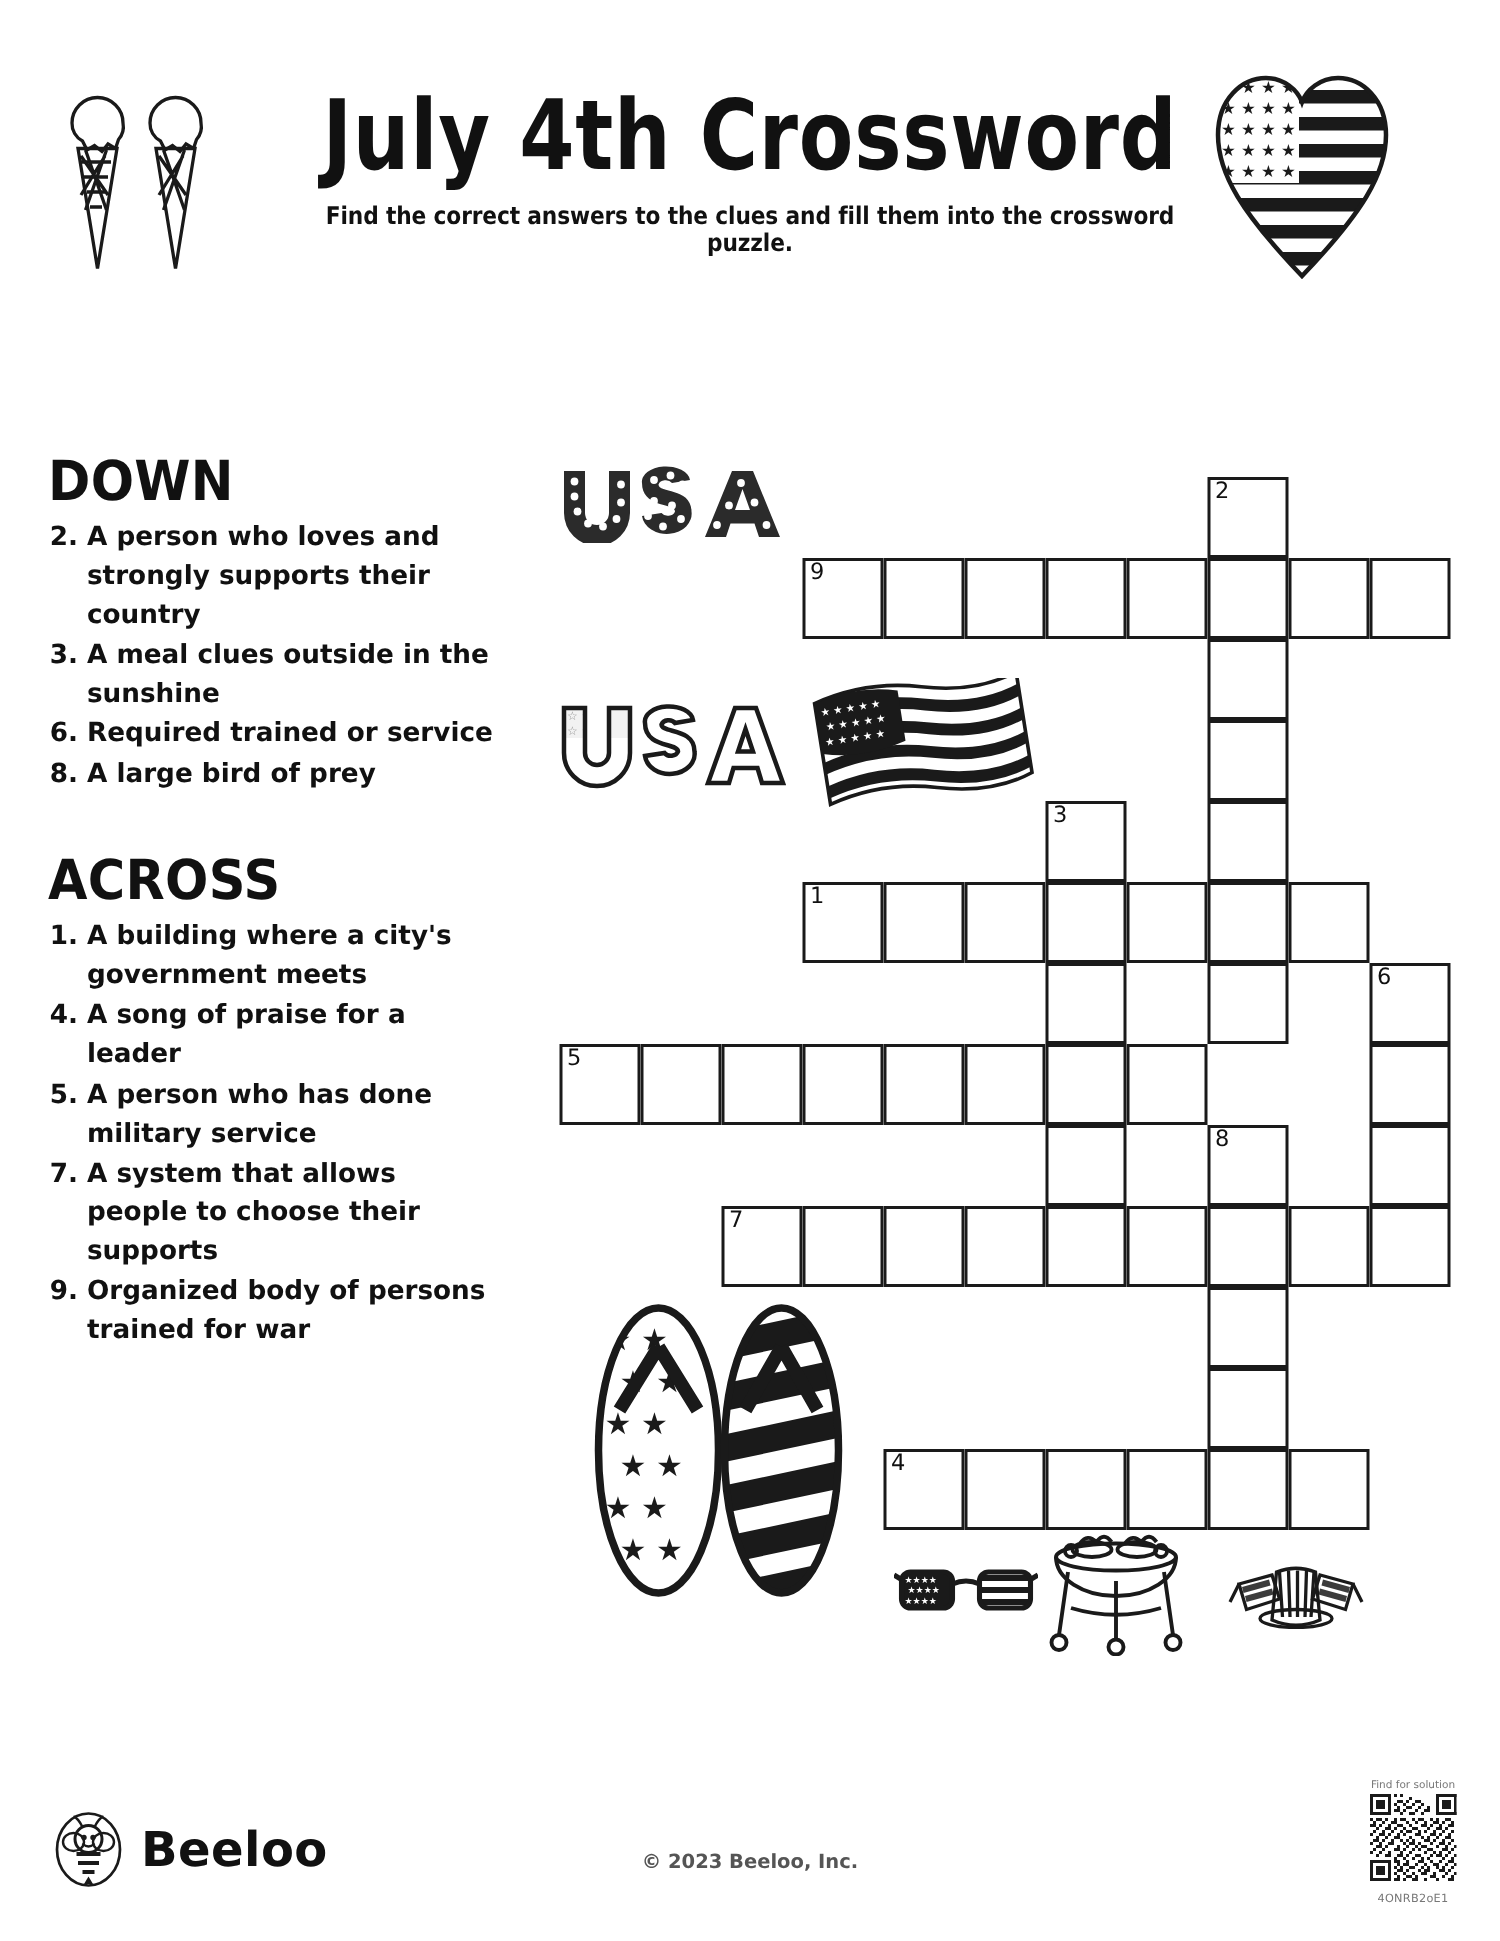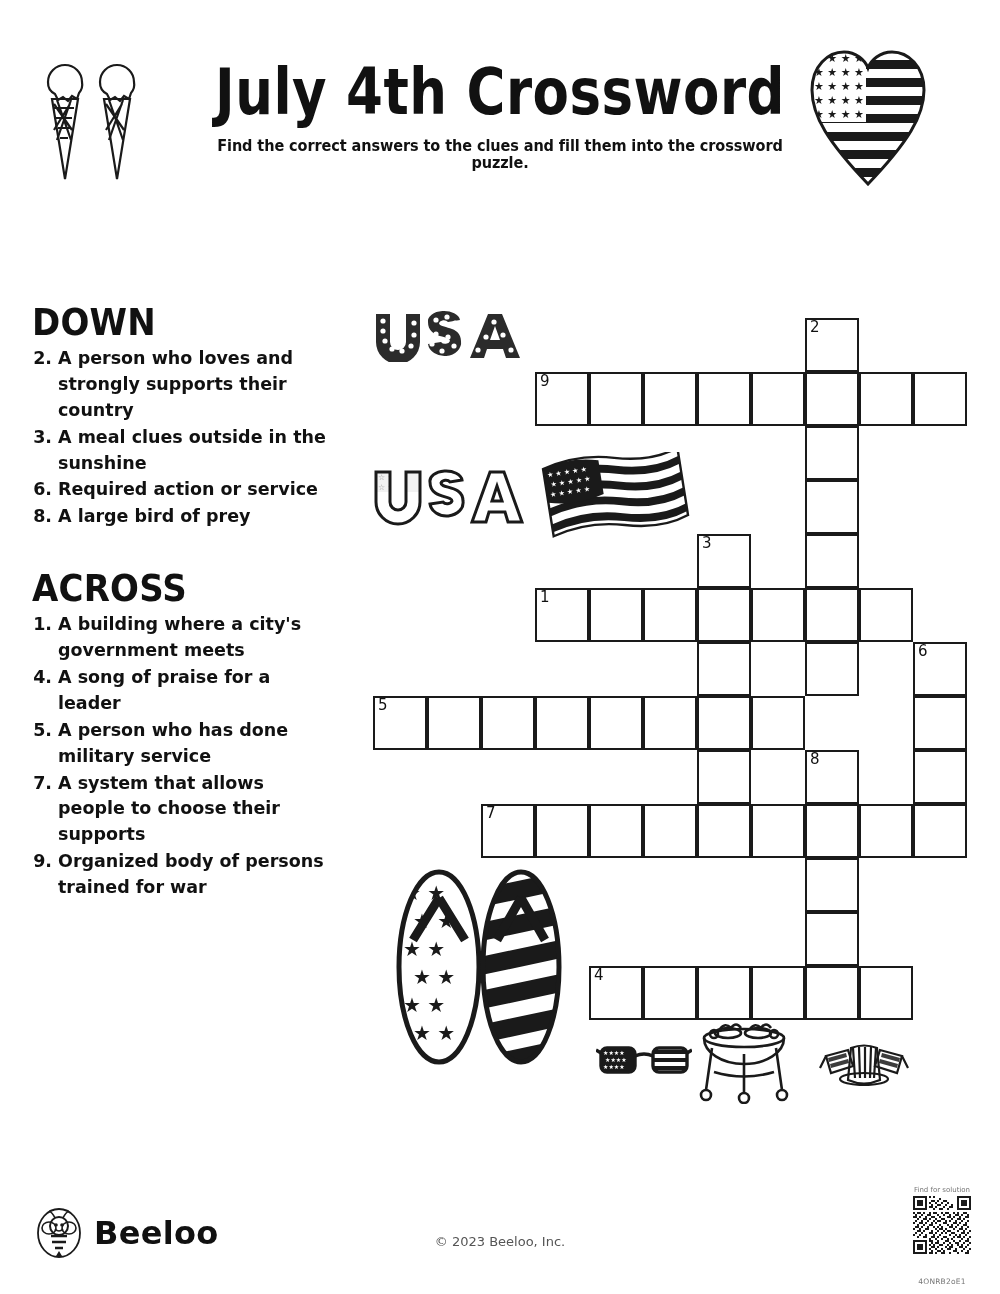"Required action or service" span.clue-text { text: action -> trained }
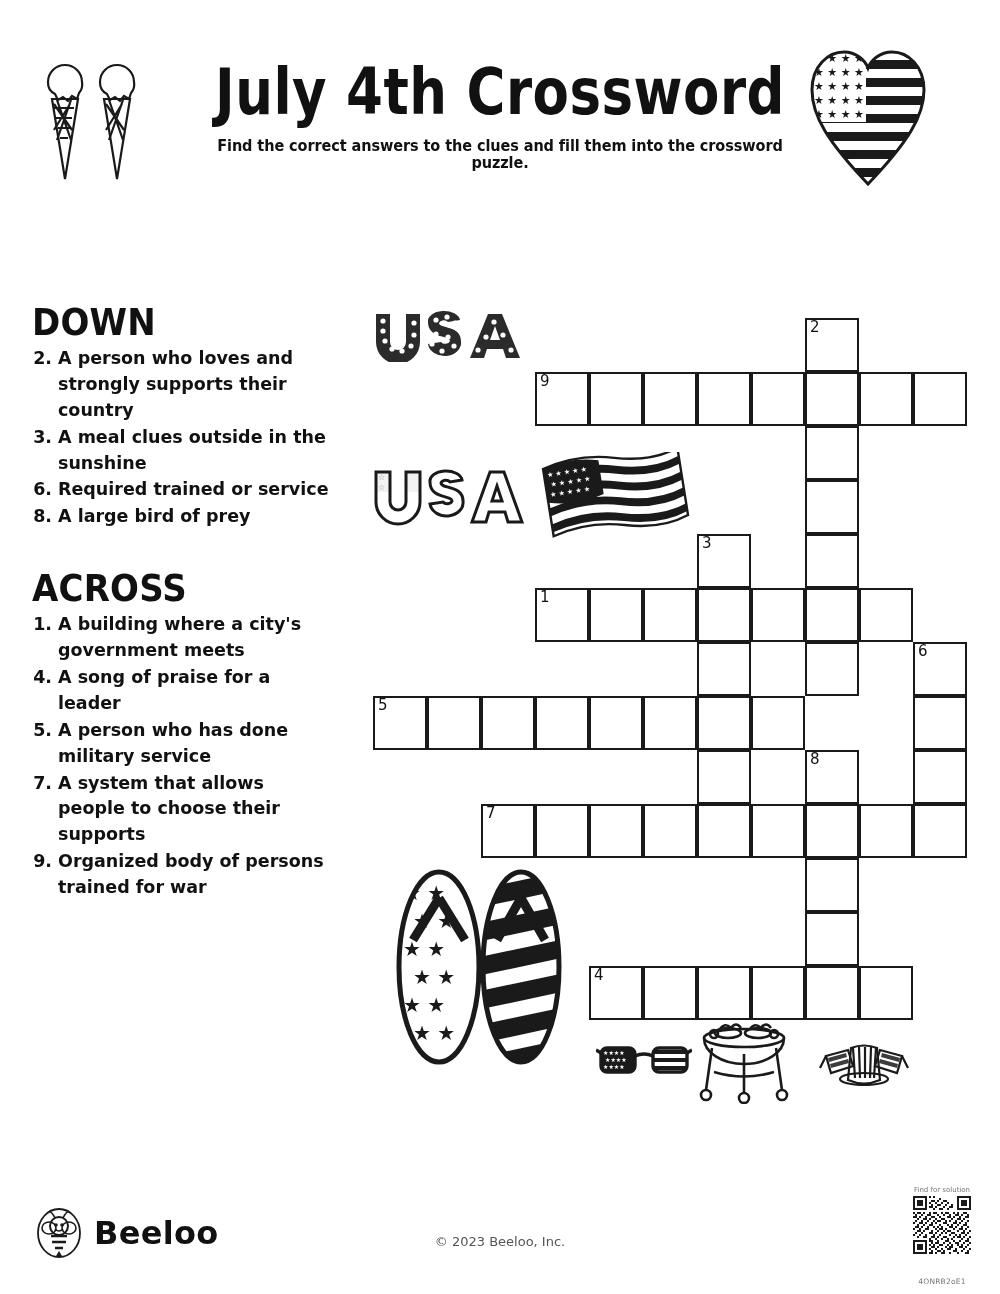"© 2023 Beeloo, Inc." #copyright { font-weight: none -> bold }
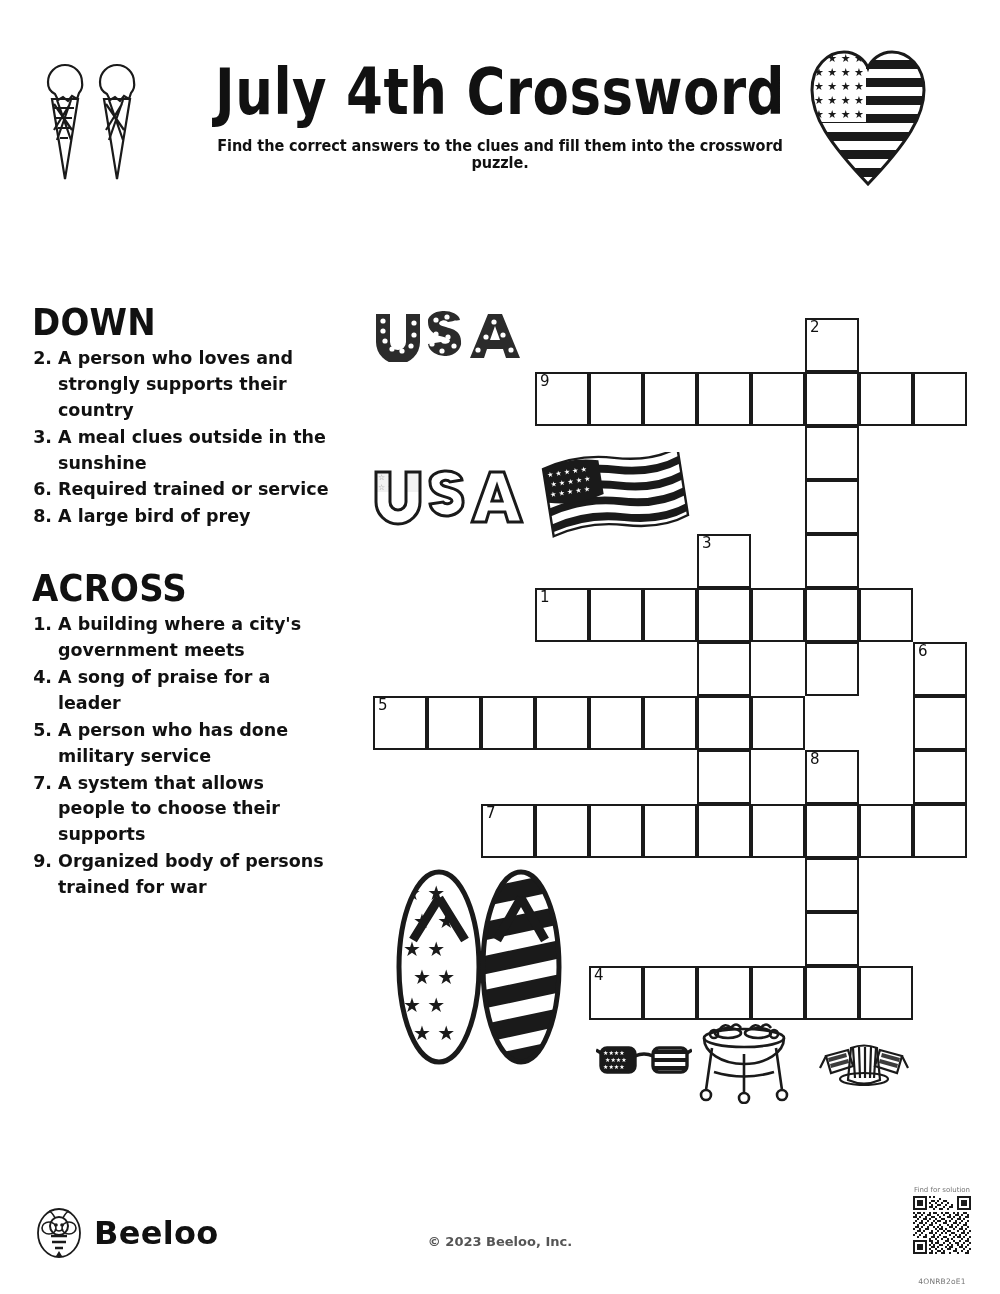"4ONRB2oE1" #qr-id { margin-top: 19px -> 3px }
